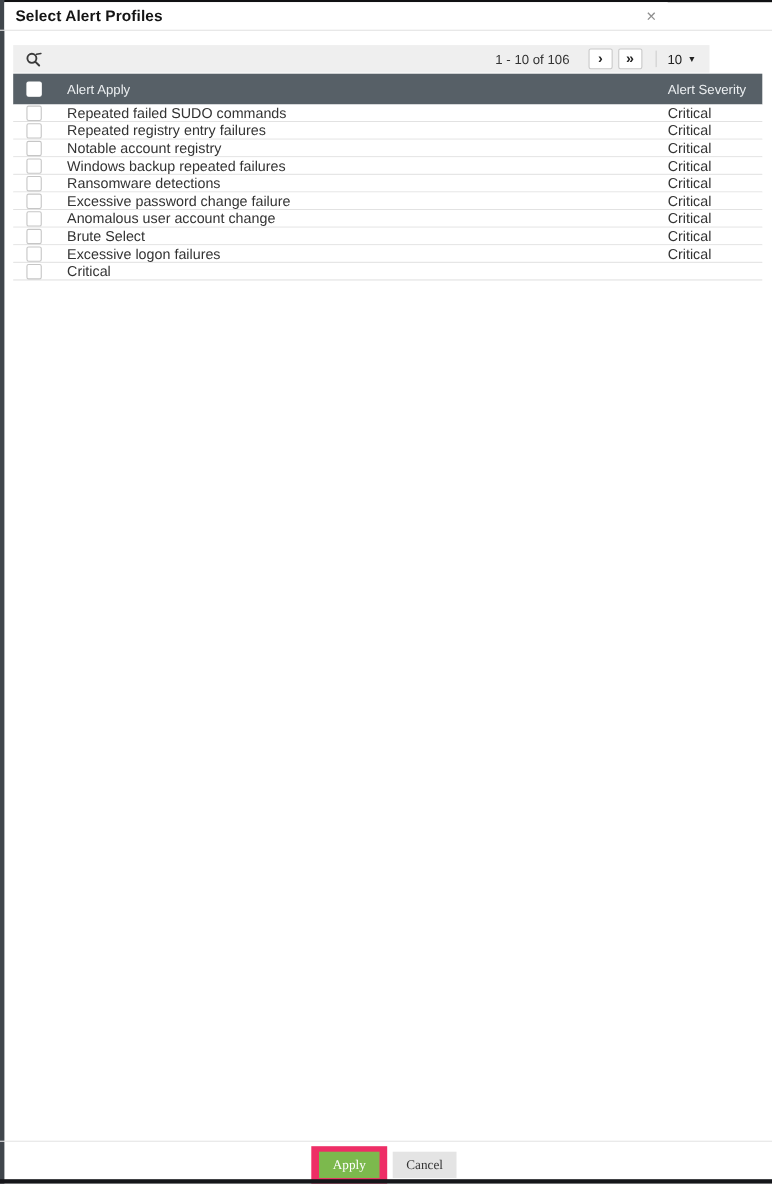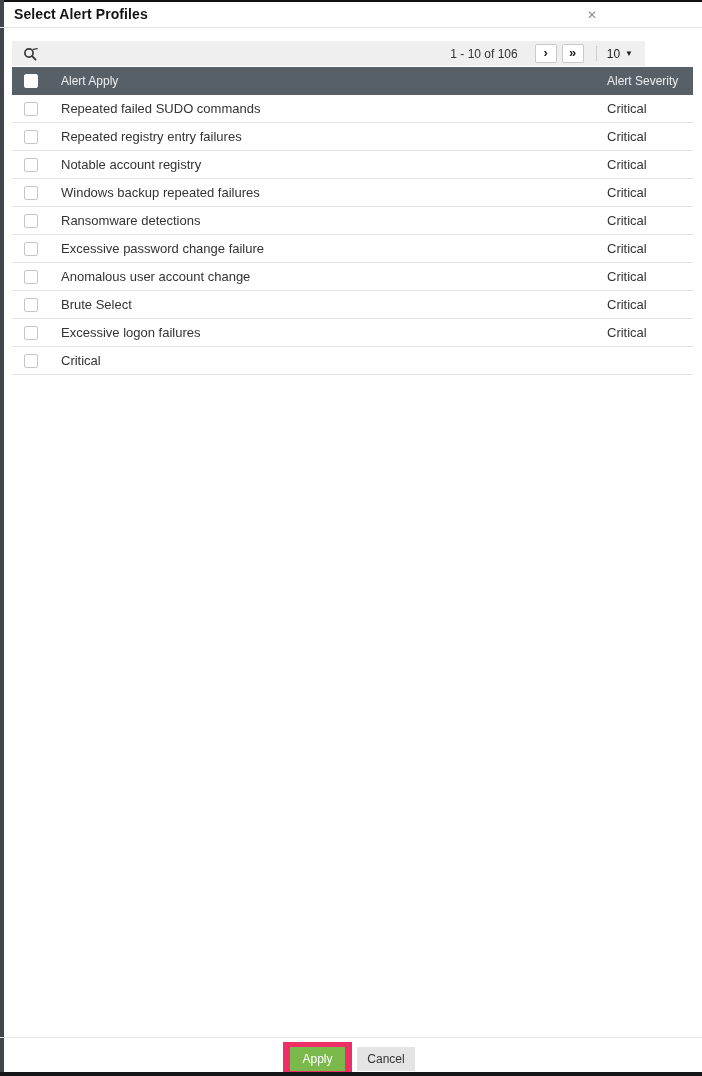"Repeated failed SUDO commands" .row { height: 28px -> 16px }
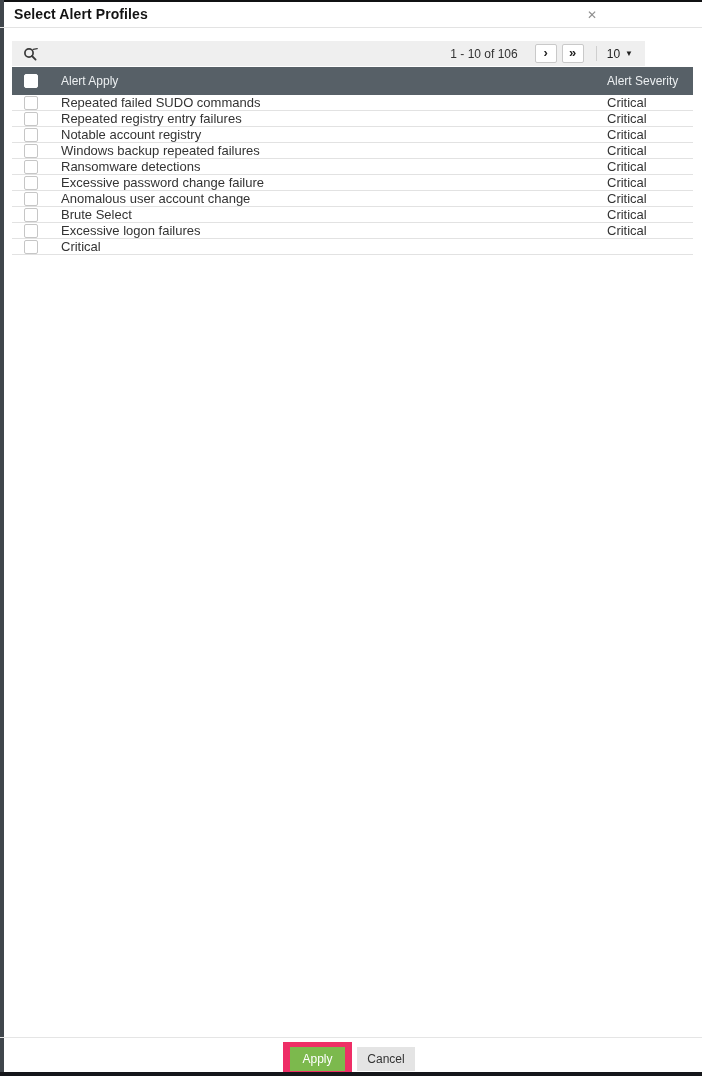"Apply" .btn { font-family: Liberation Sans, sans-serif -> Liberation Serif, serif }
